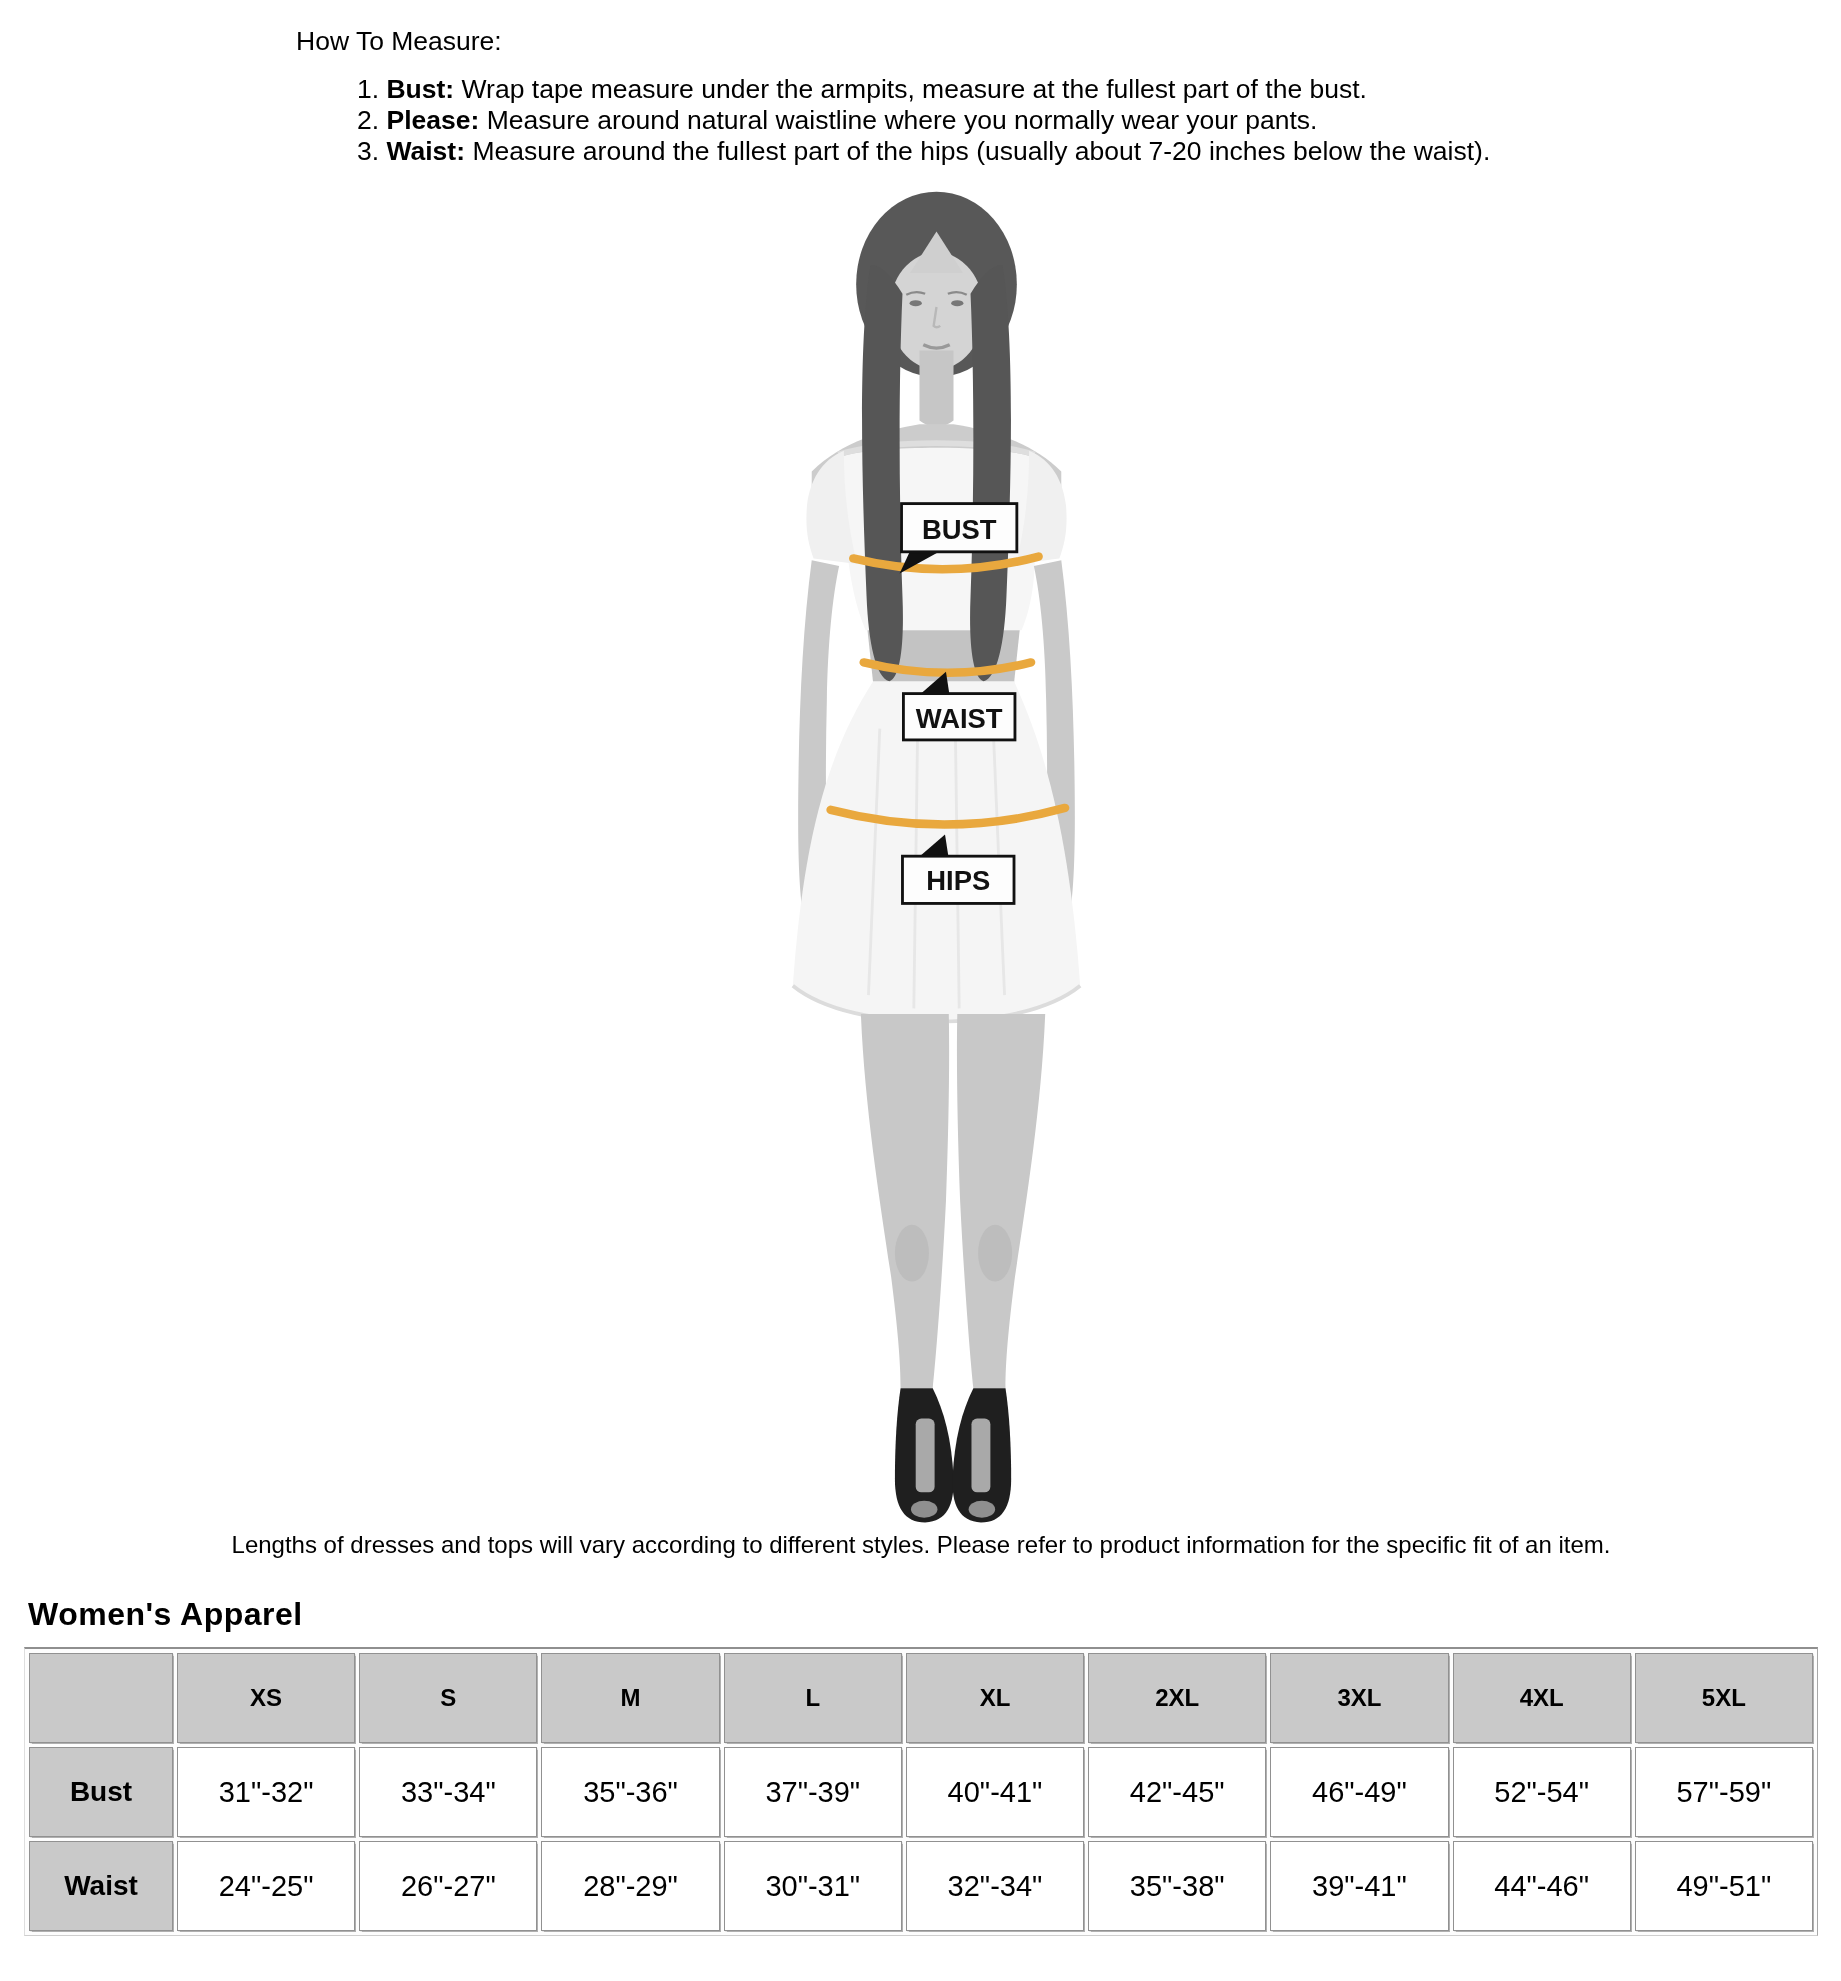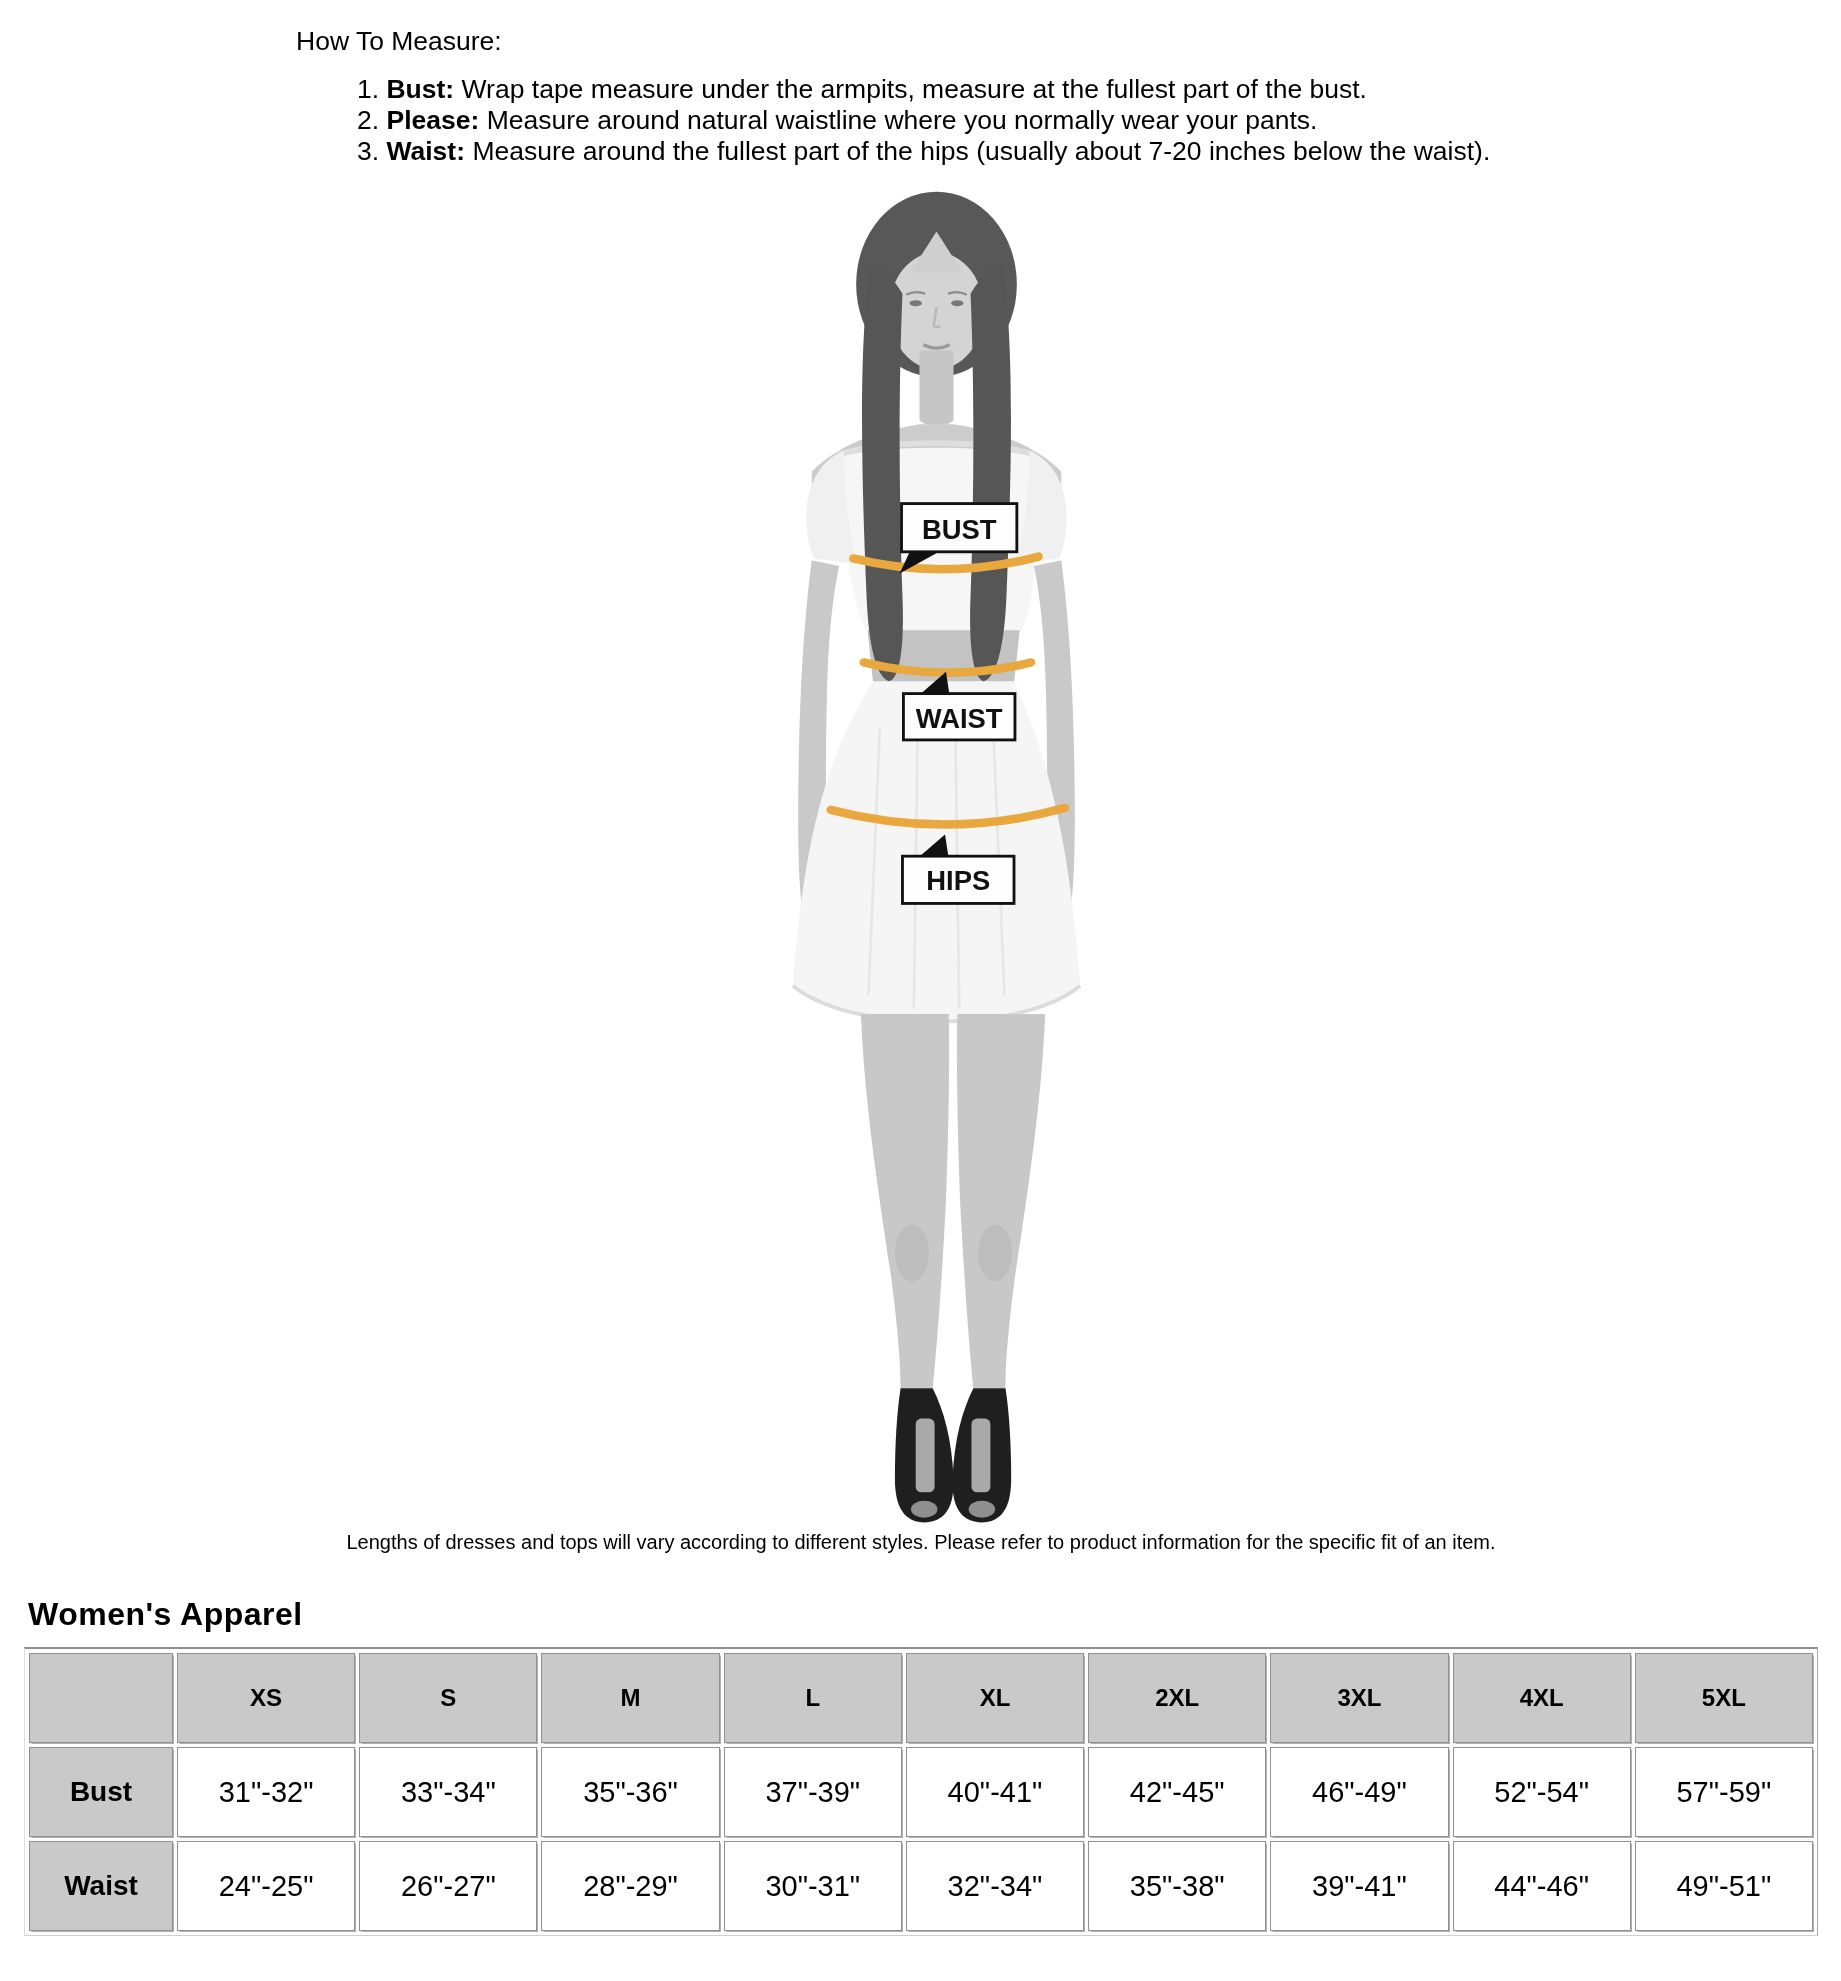"Lengths of dresses and tops" .fit-note { font-size: 20px -> 24px }
